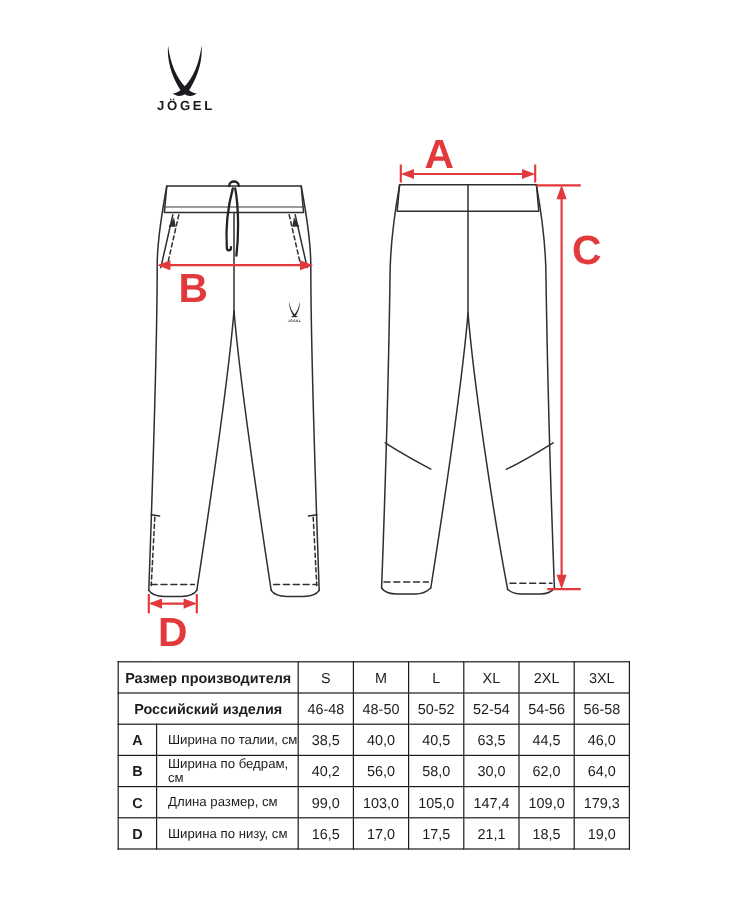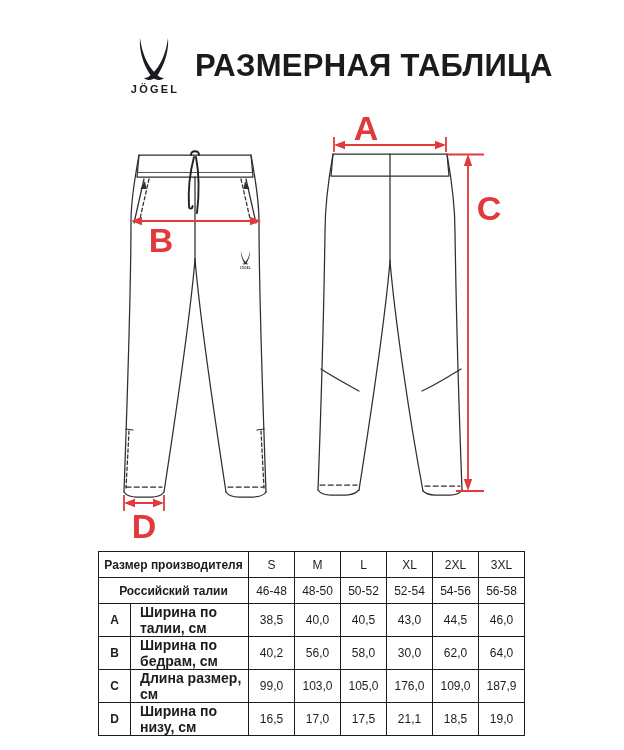"РАЗМЕРНАЯ ТАБЛИЦА" div.page-title { html: <div>РАЗМЕРНАЯ ТАБЛИЦА</div> -> none }
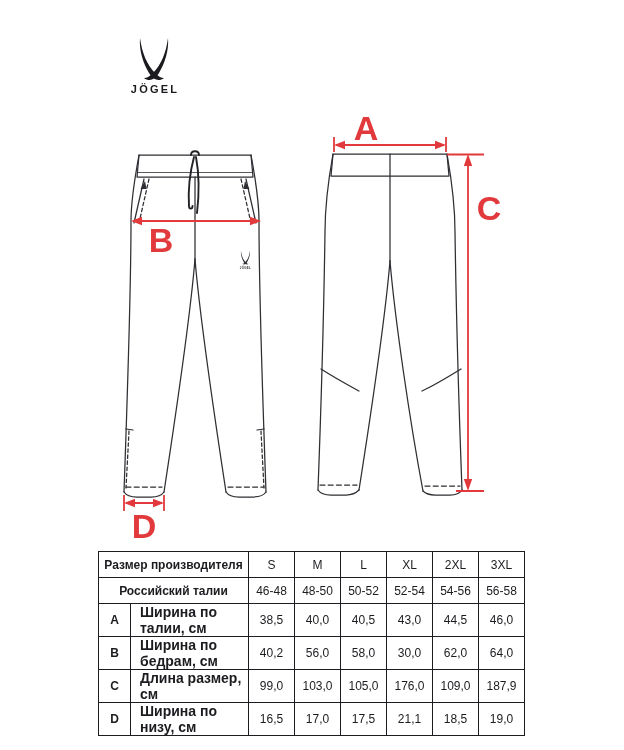"Российский талии" td.th { text: талии -> изделия }
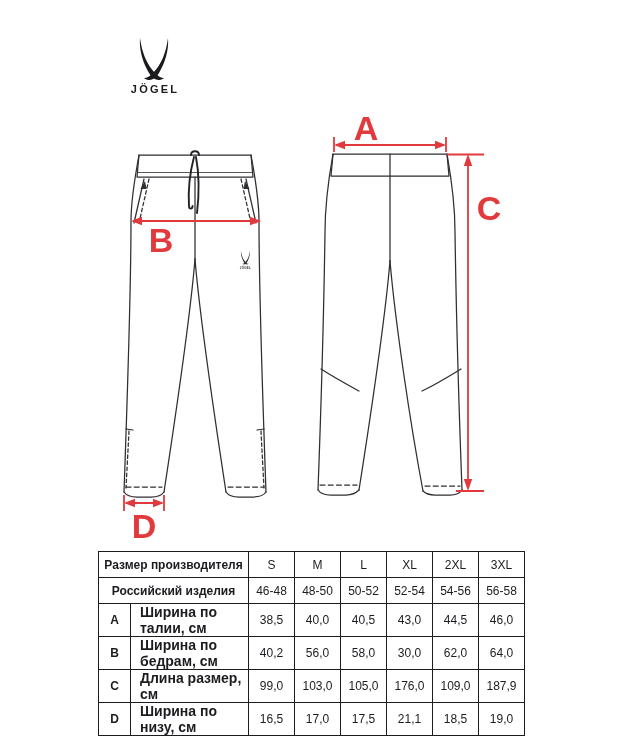"Ширина по талии, см" .size-table td.nm { font-size: 14px -> 11px; font-weight: bold -> none }
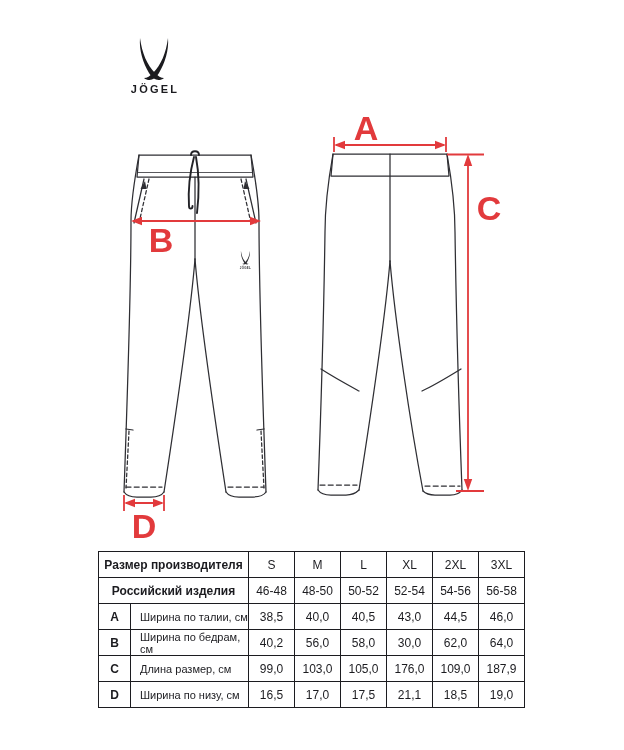"43,0" td { text: 43,0 -> 63,5 }
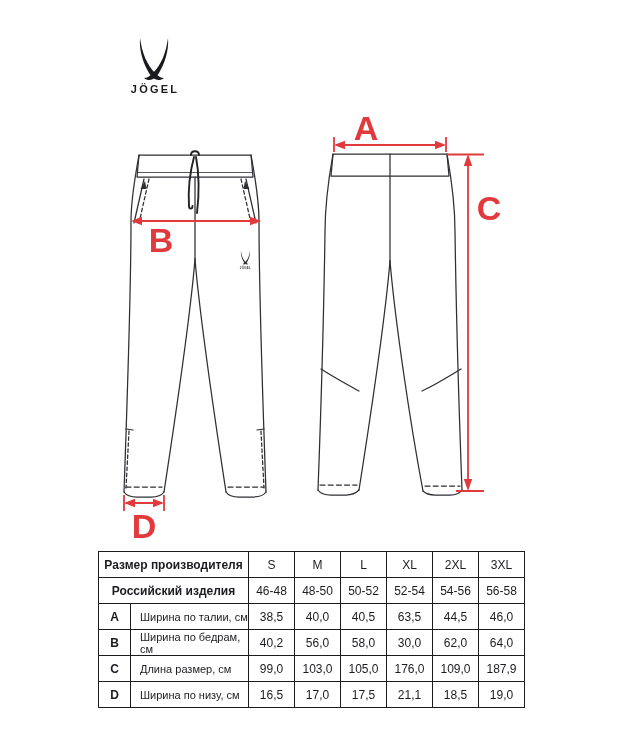"176,0" td { text: 176,0 -> 147,4 }
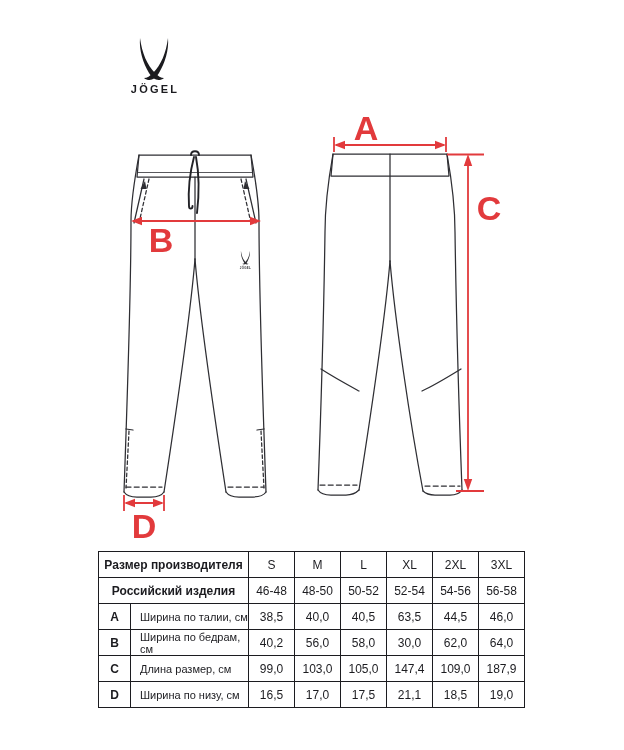"187,9" td { text: 187,9 -> 179,3 }
